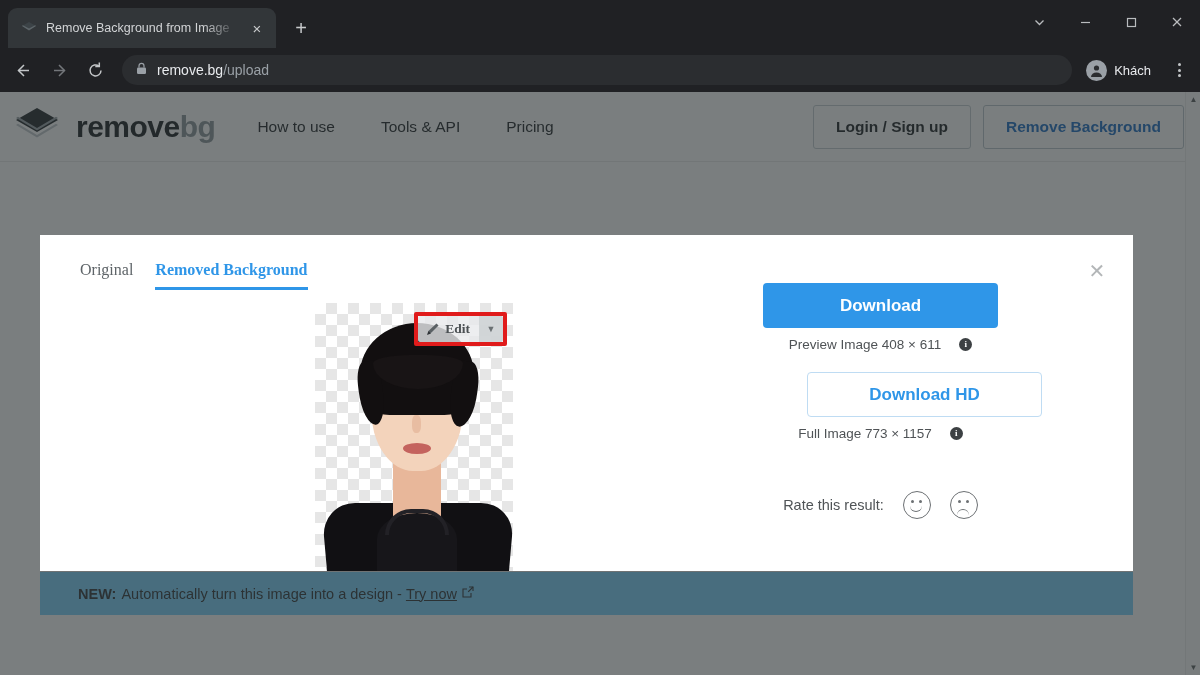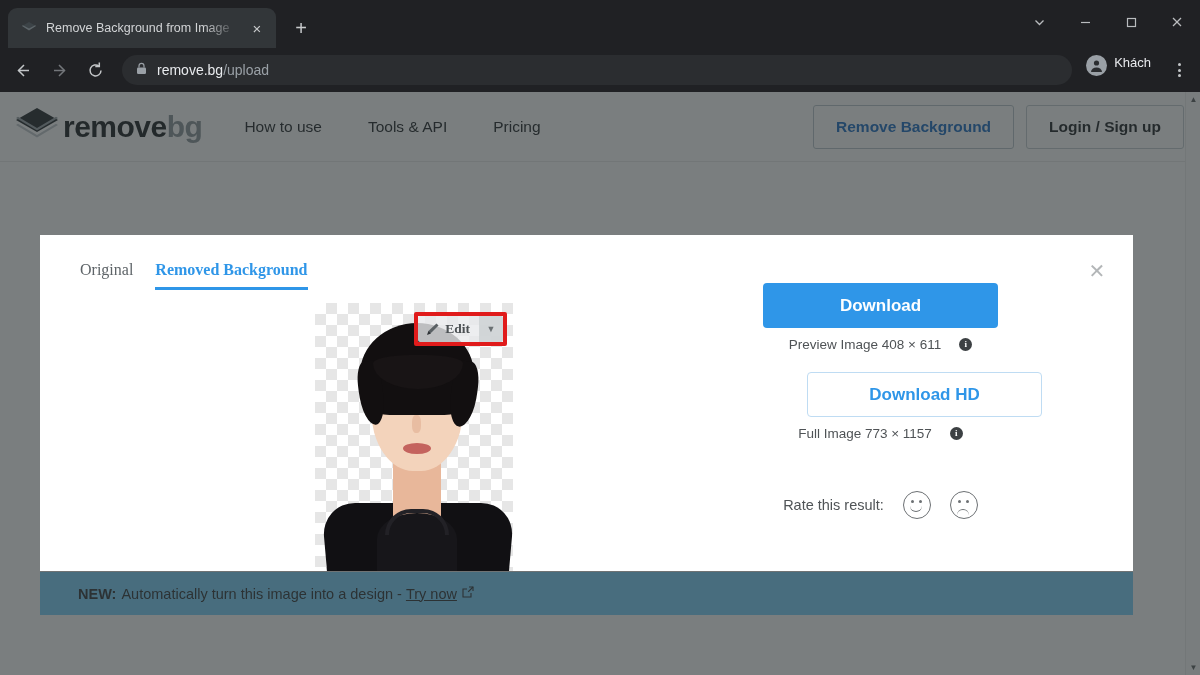"Khách" .profile { align-items: flex-start -> center }
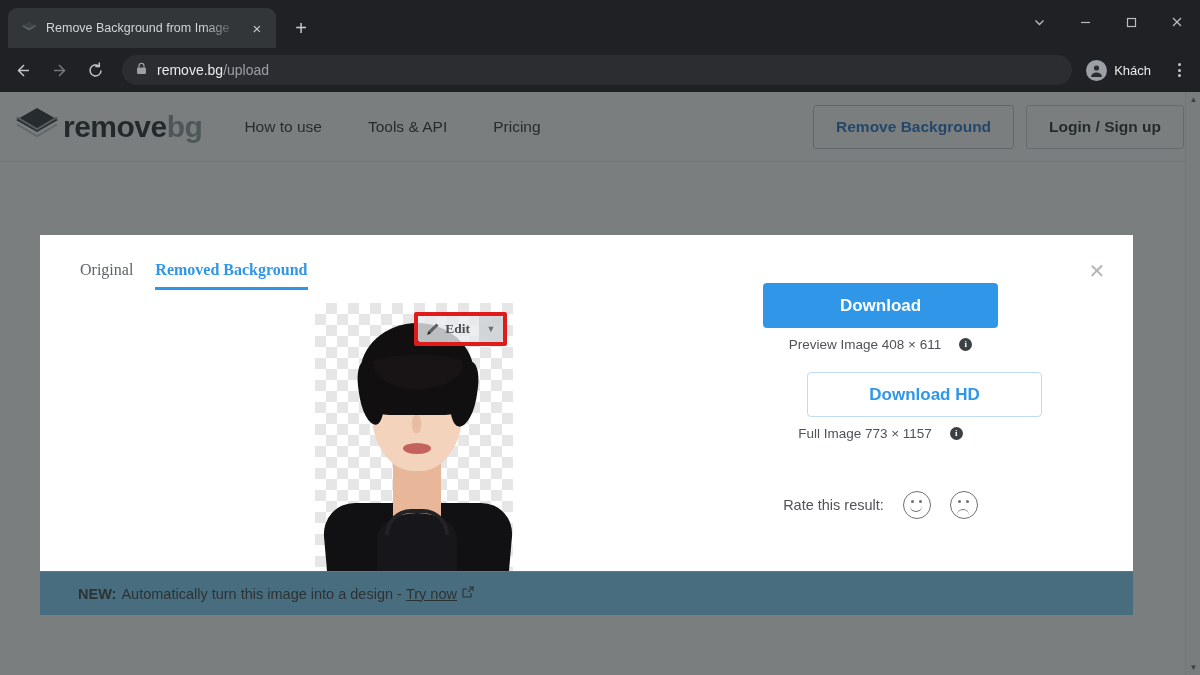"removebg" .logo { gap: 3px -> 16px }
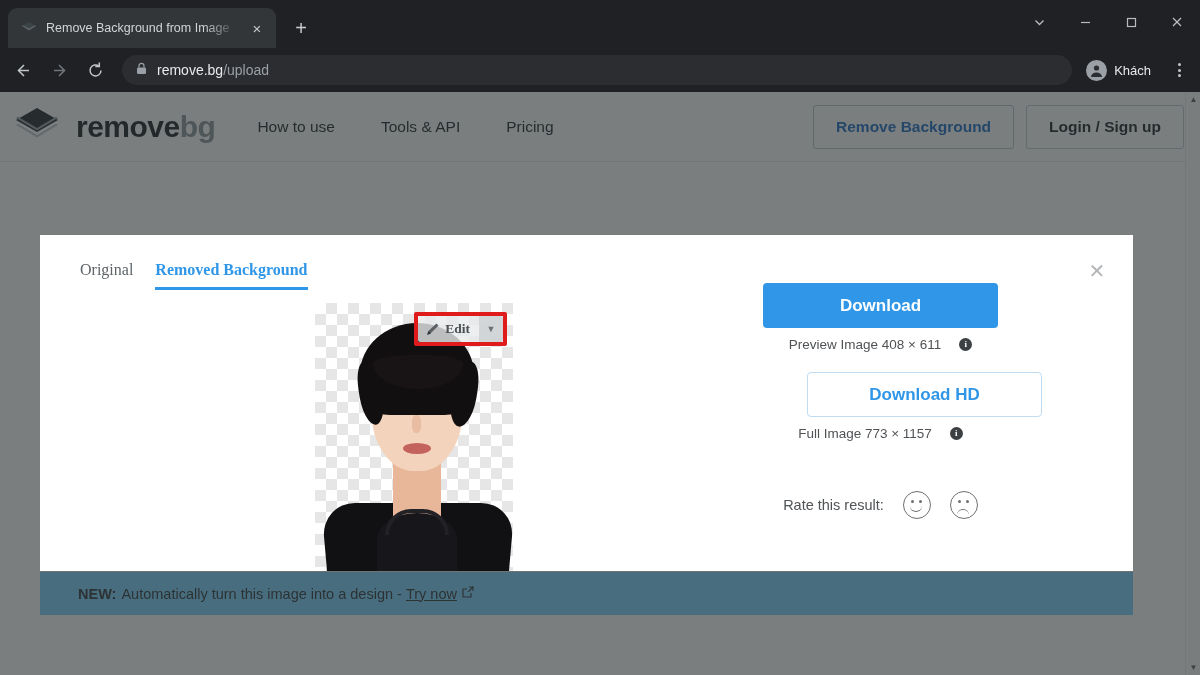"Remove Background" div.btn-outline { order: before "Login / Sign up" -> after "Login / Sign up" }
